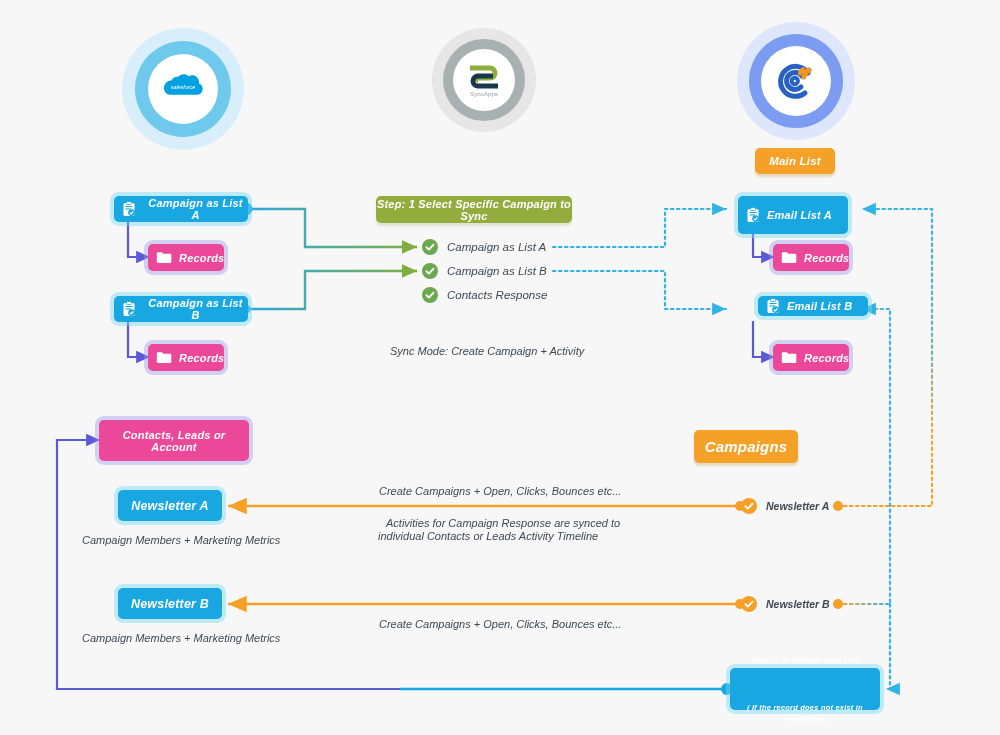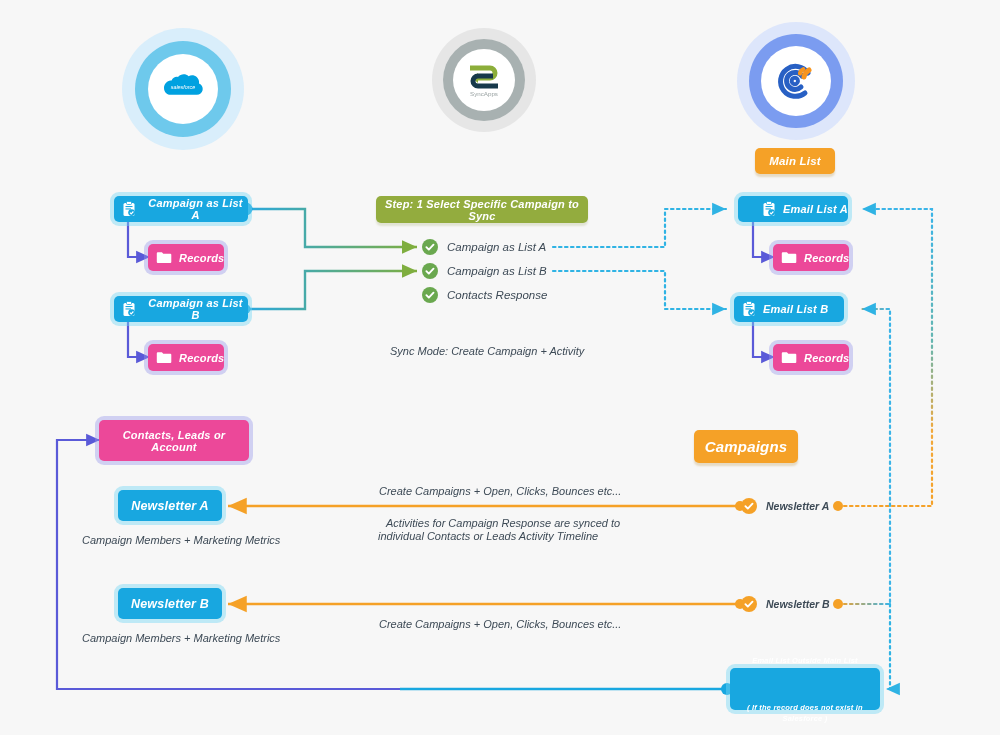"Step: 1 Select Specific Campaign" div.box { width: 212px -> 196px }
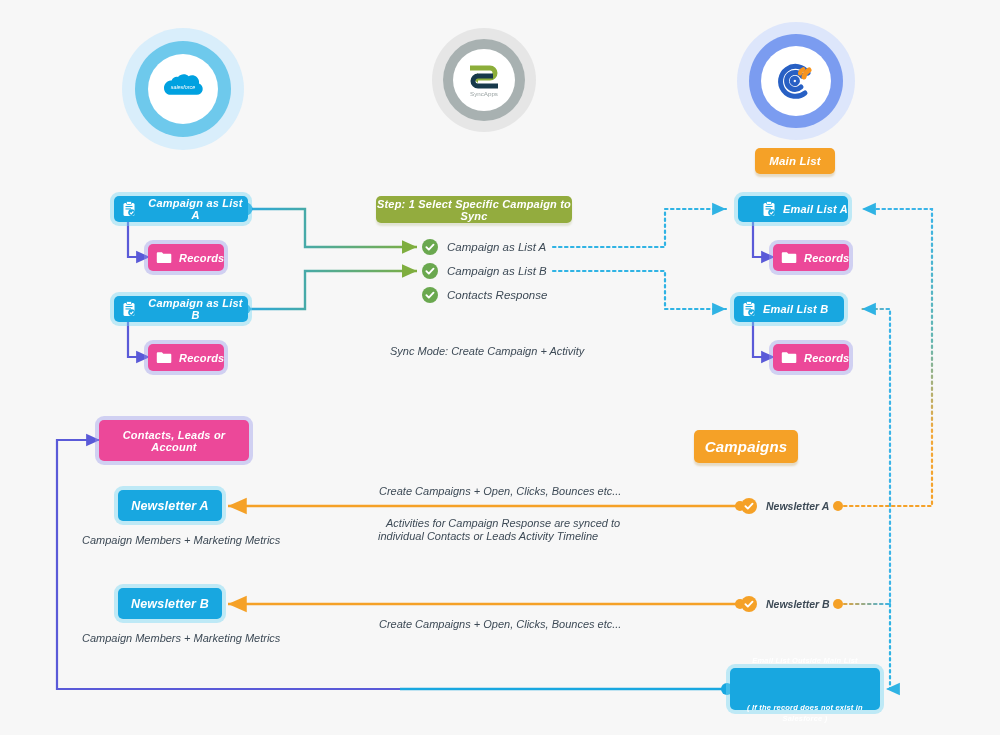"Email List A" div.box { height: 26px -> 38px; padding-left: 24px -> 8px }
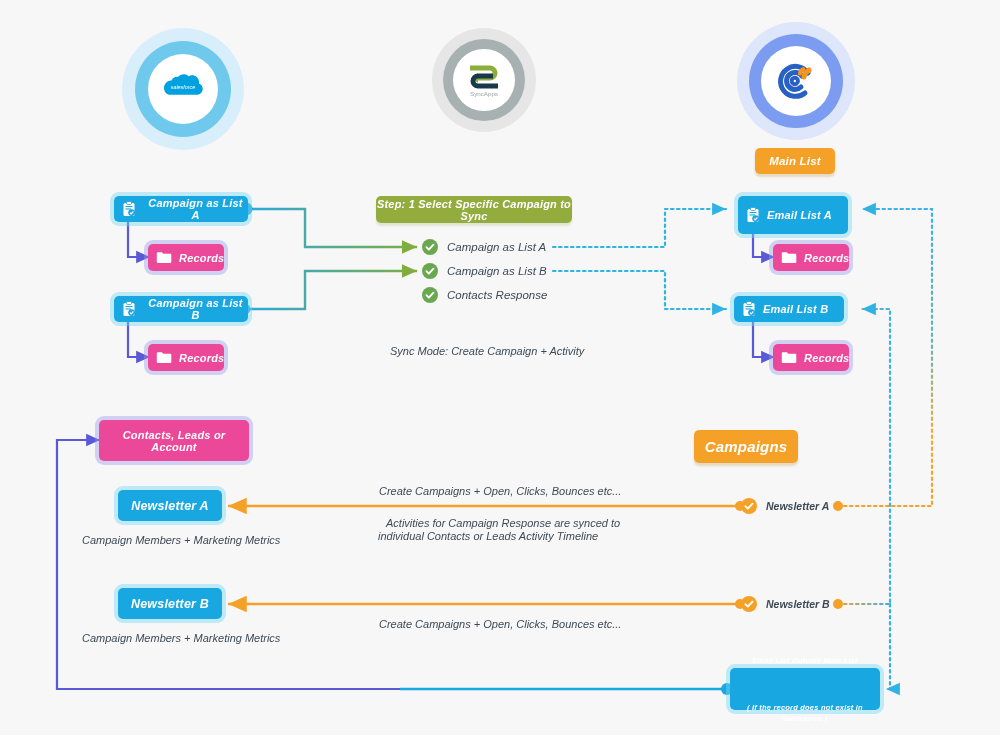"Email List B" div.box { height: 26px -> 20px; left: 734px -> 758px }
